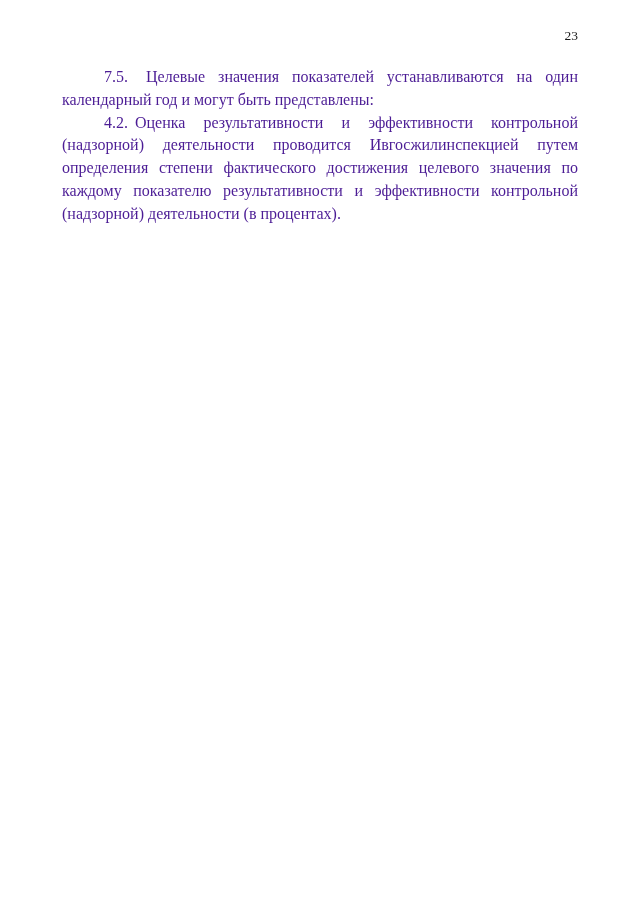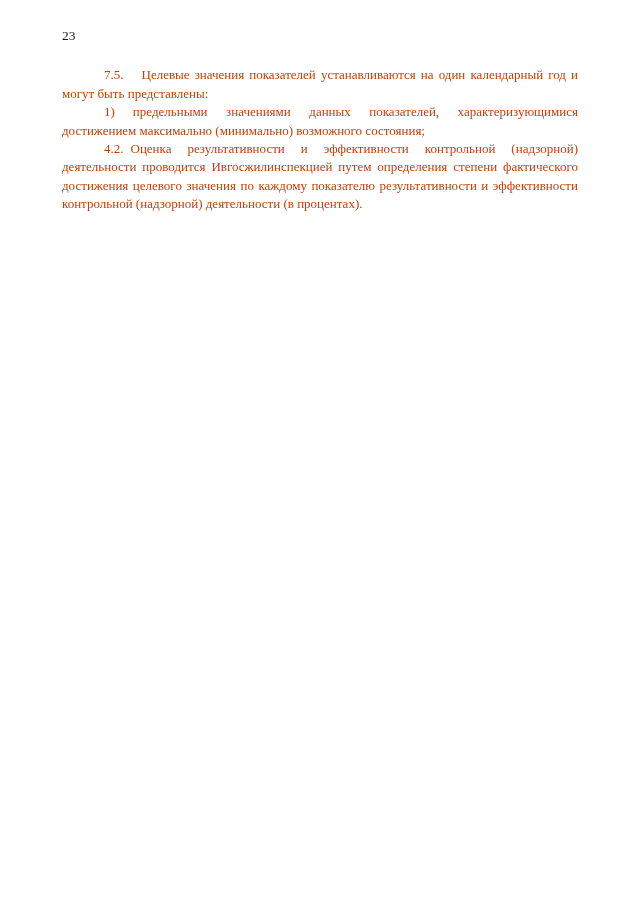"23" .page-number { text-align: left -> right }
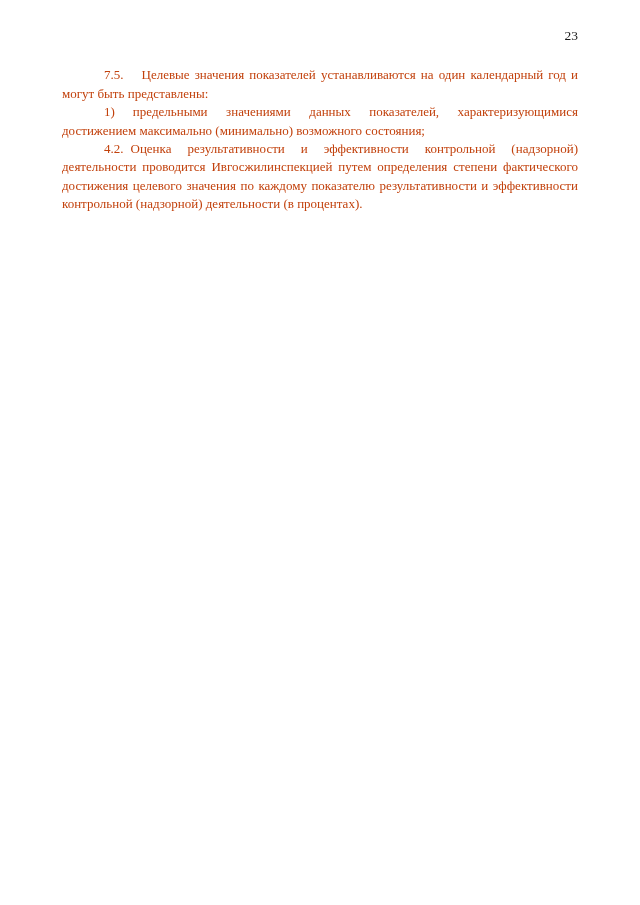"7.5. Целевые значения показателей" .body-text { color: #c2410c -> #4c1d95; font-size: 13px -> 16px }
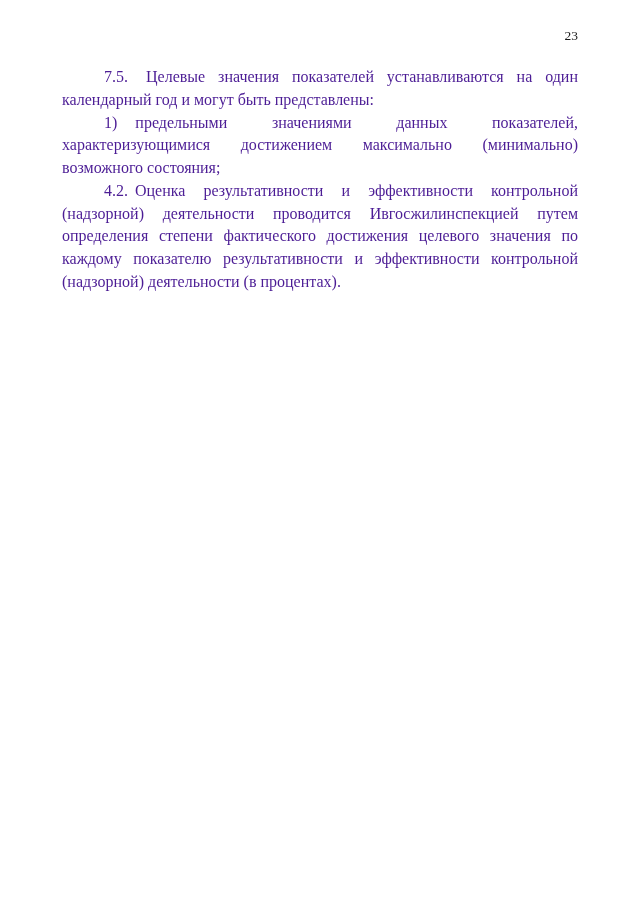"1) предельными значениями данных" p.para { html: <p> <span>1)</span><span></span><span>предельными значениями данных показателей, характеризующимися достижением максимально (минимально) возможного состояния;</span> </p> -> none }
